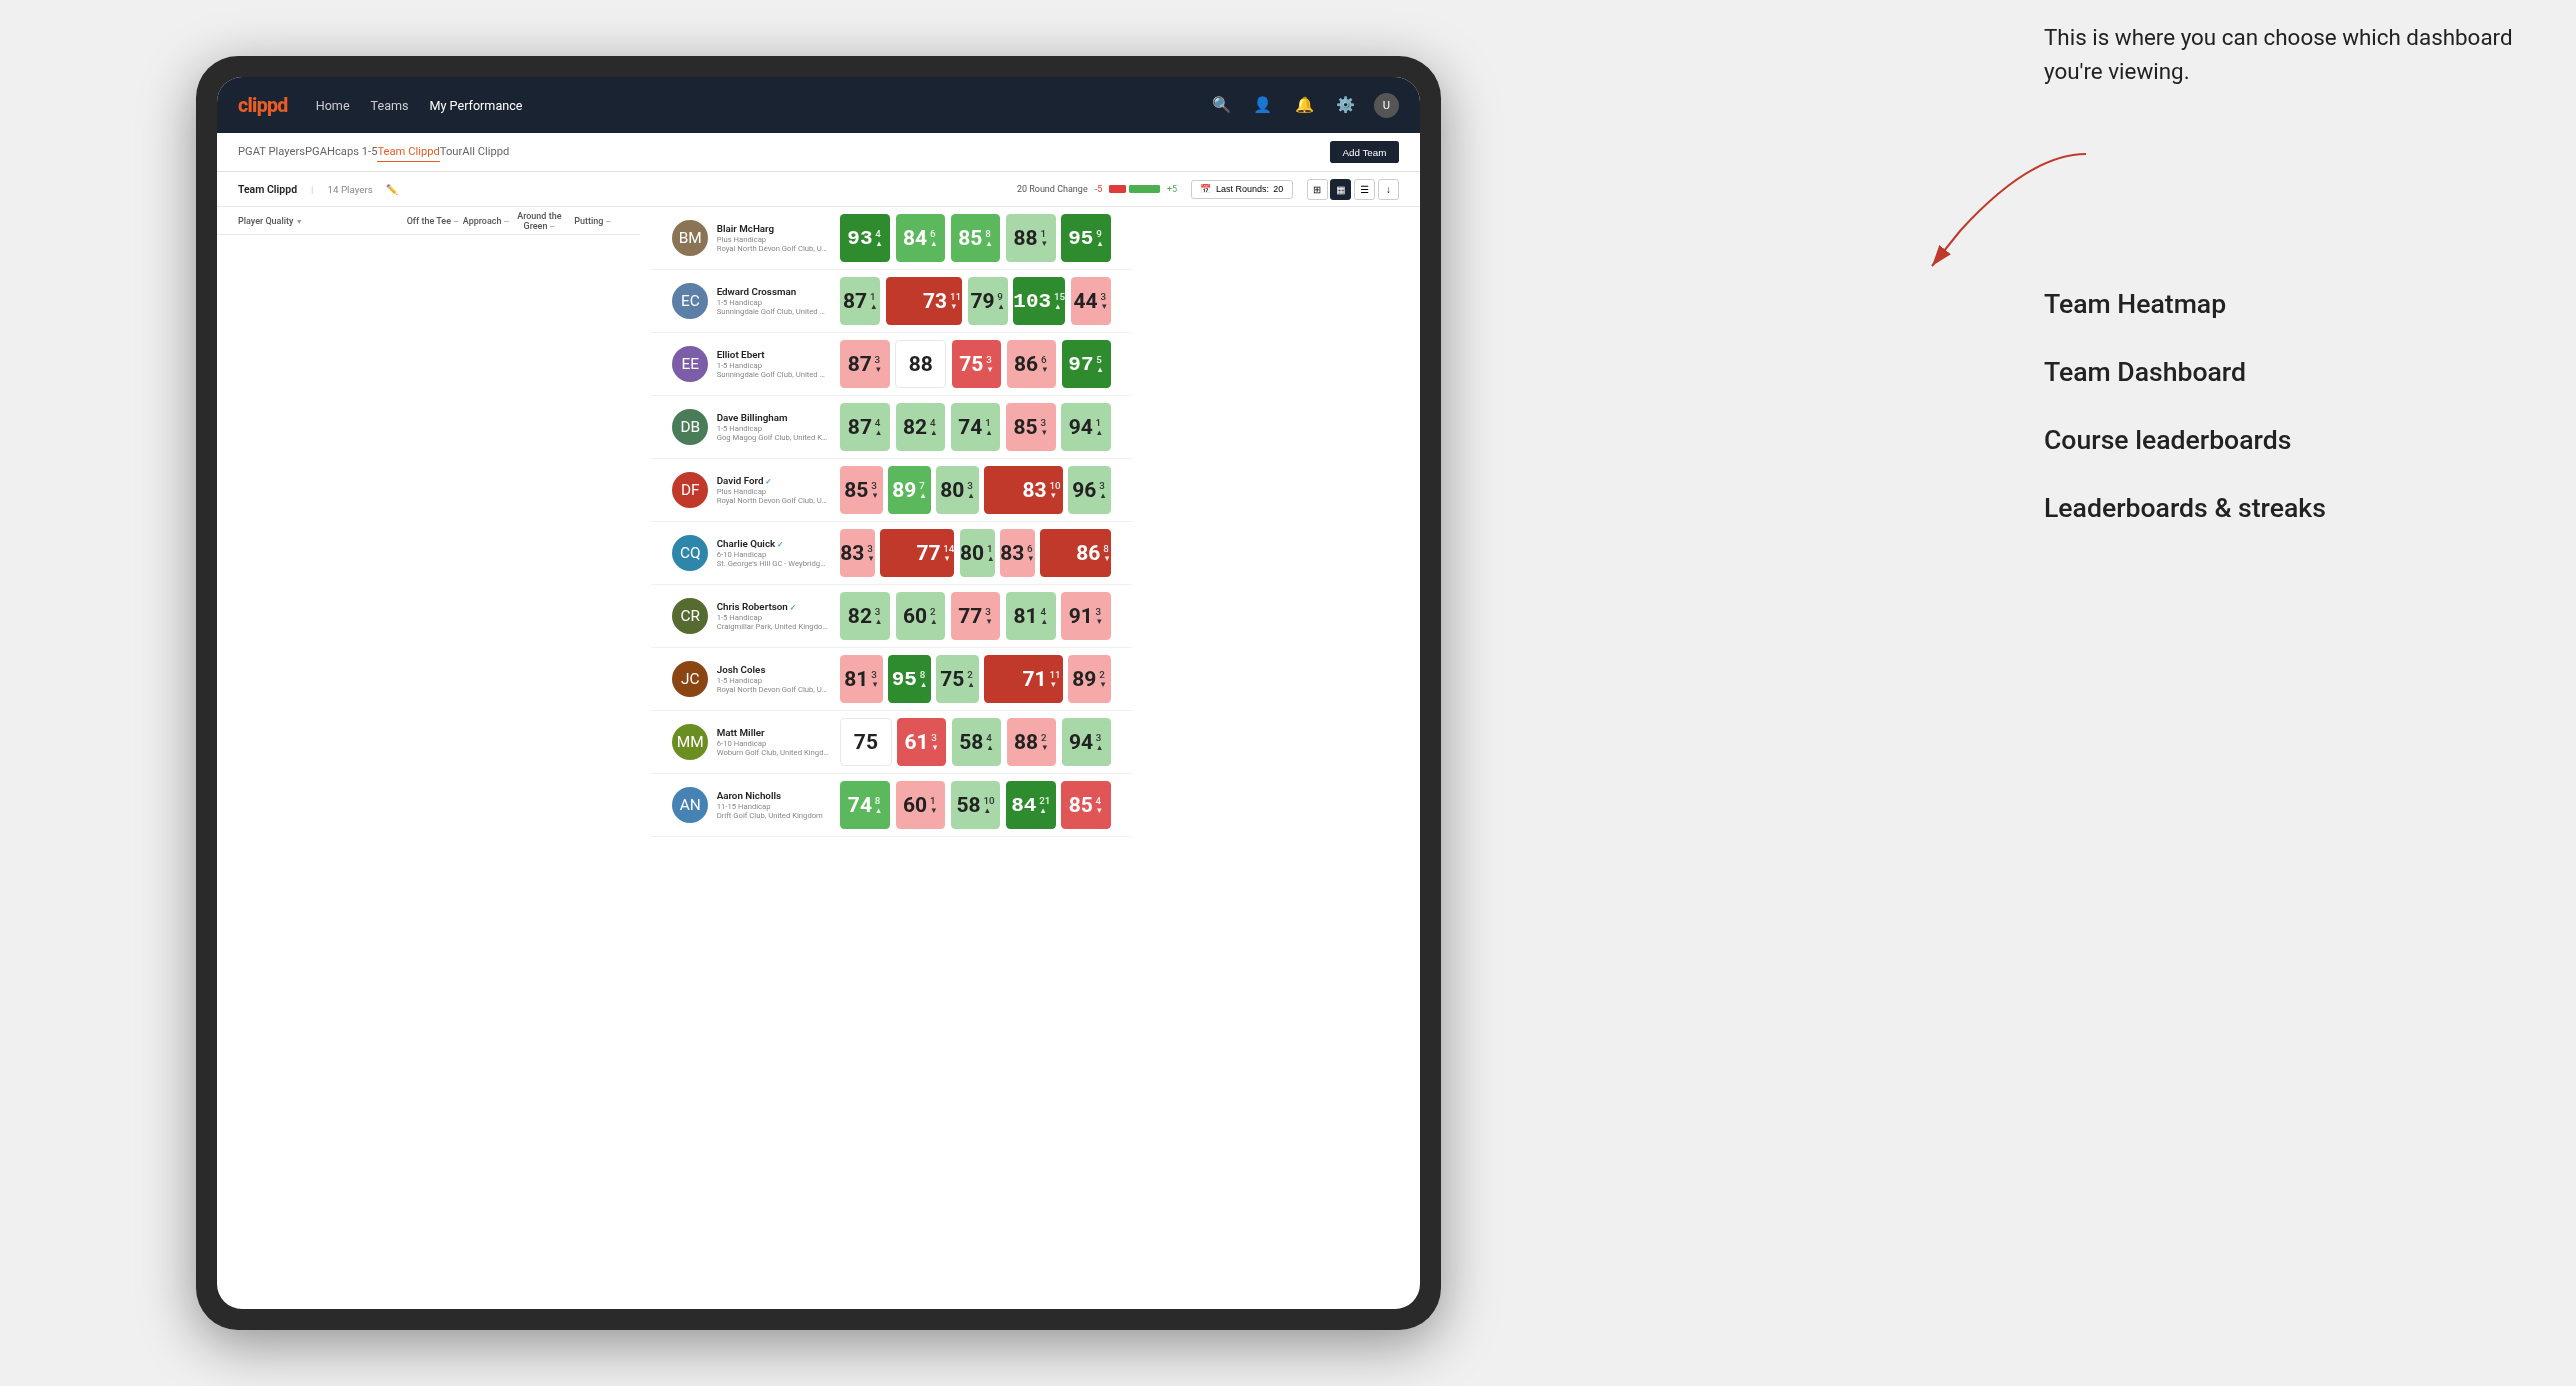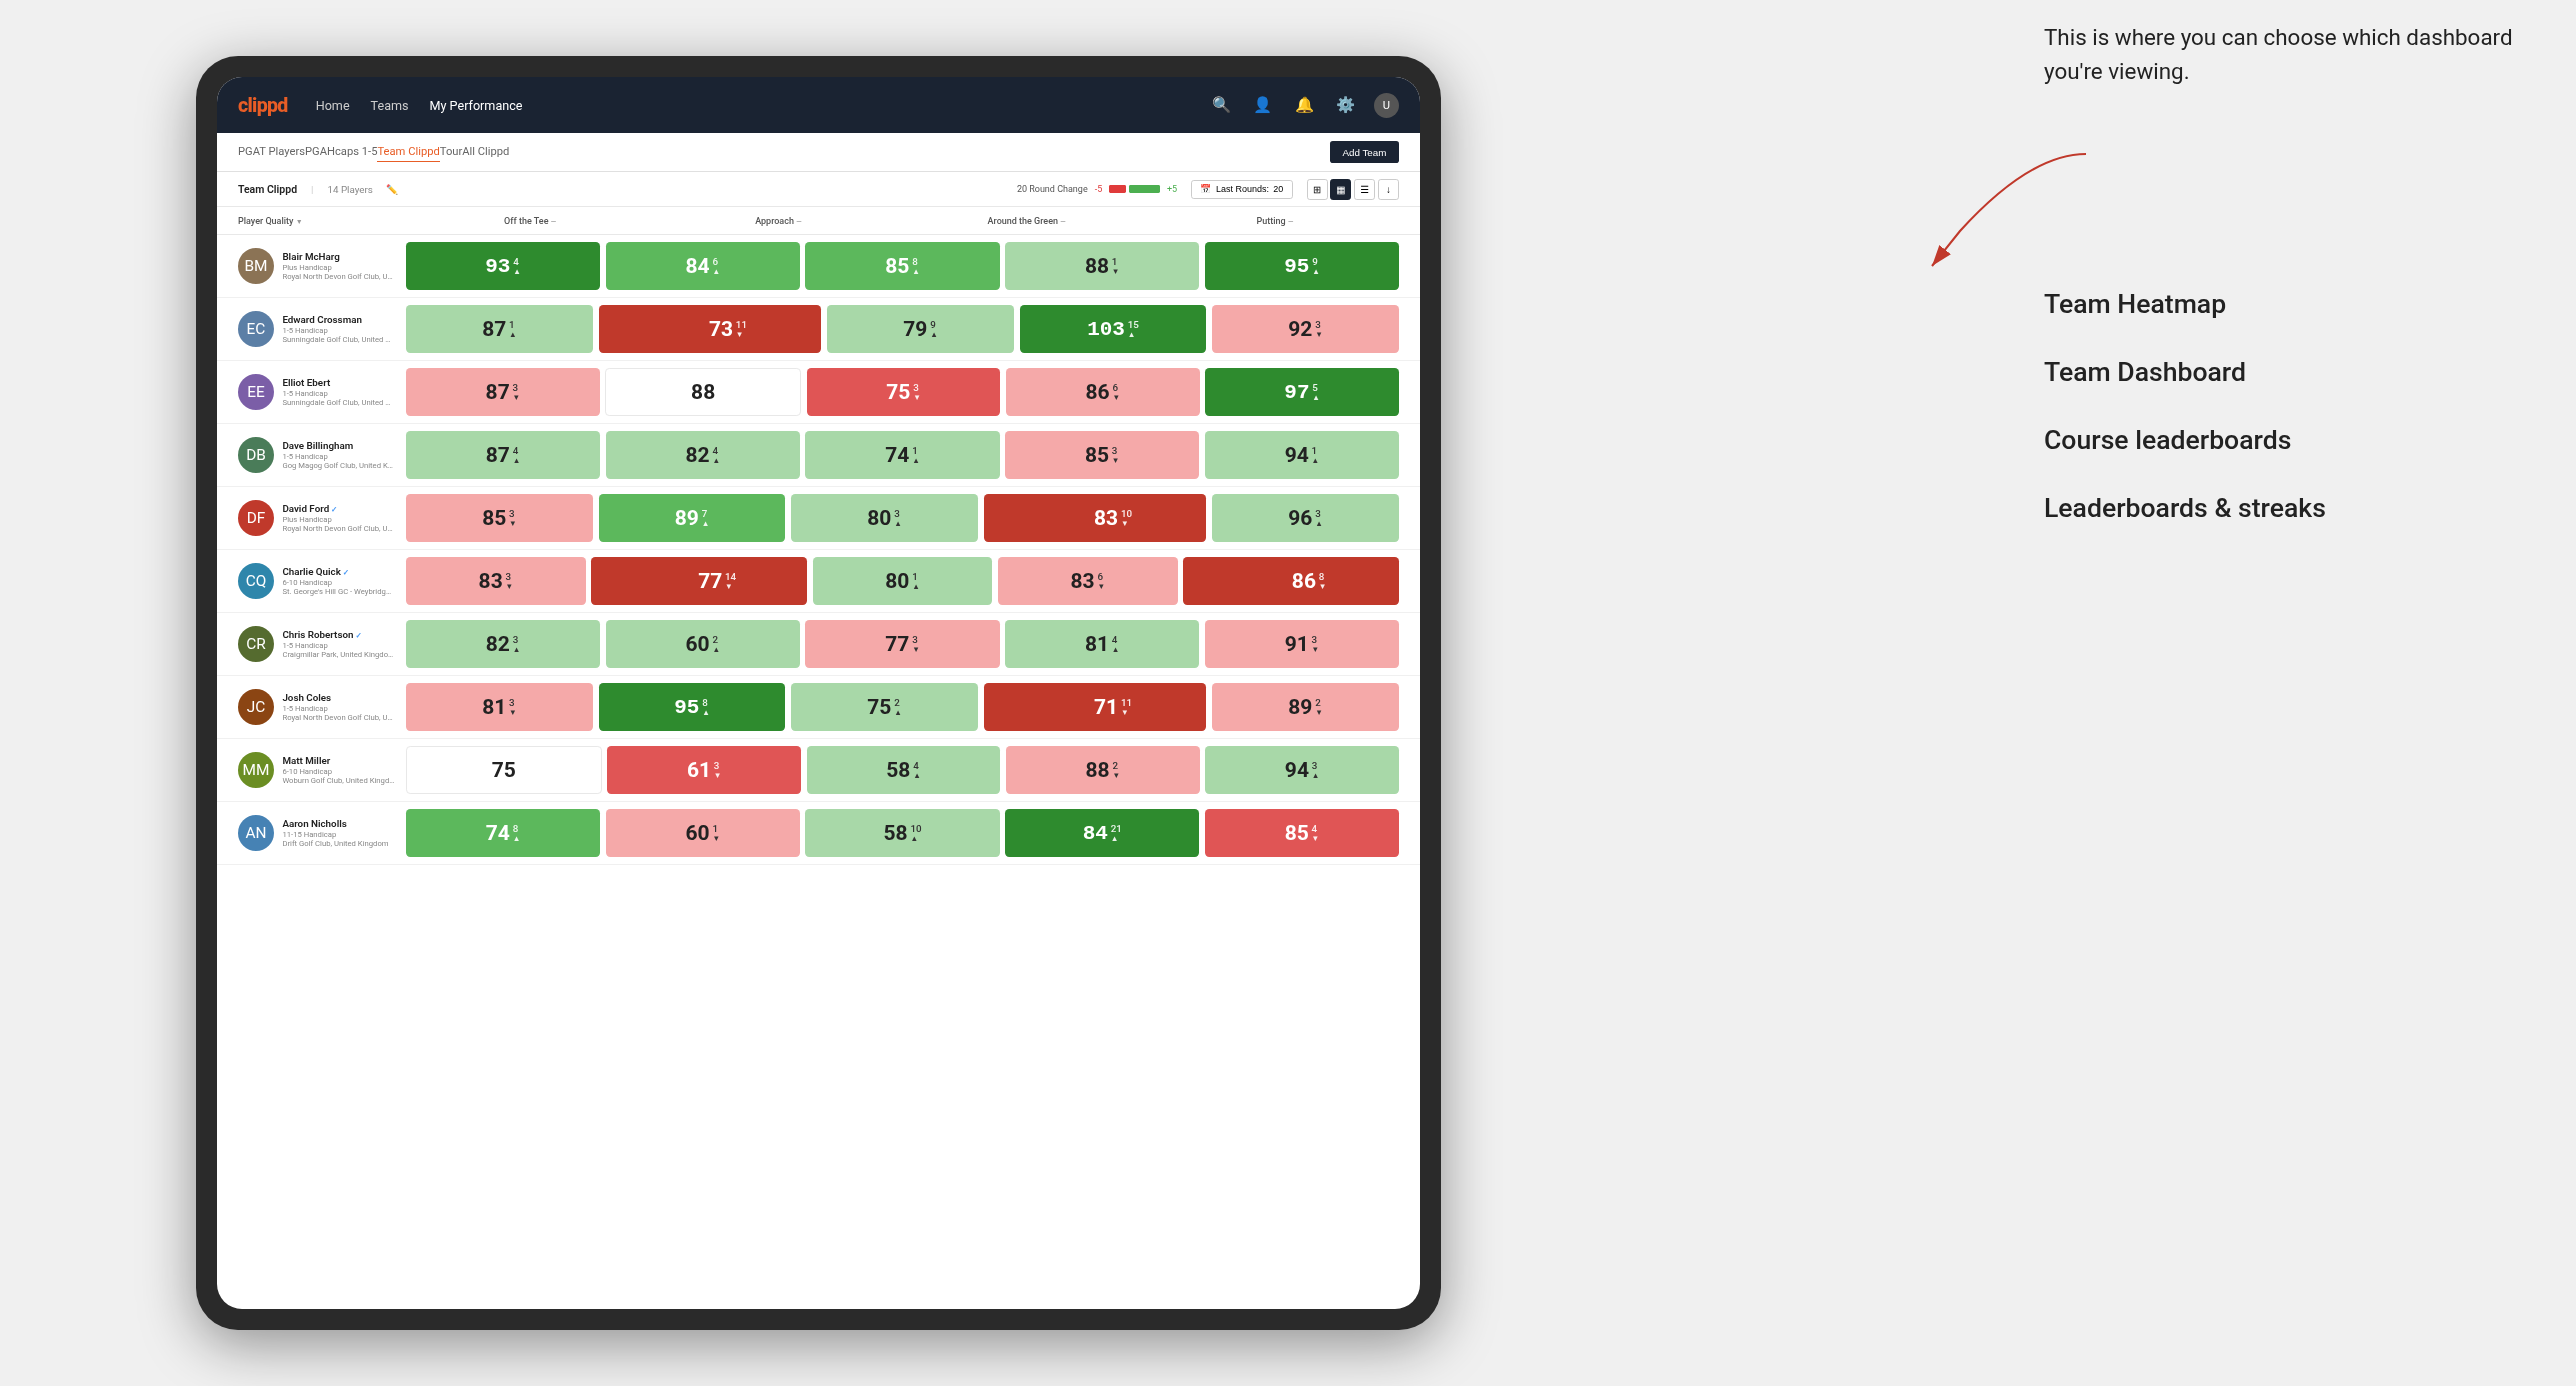"Player Quality ▼" .content-area { flex-direction: column -> none; gap: none -> 11px }
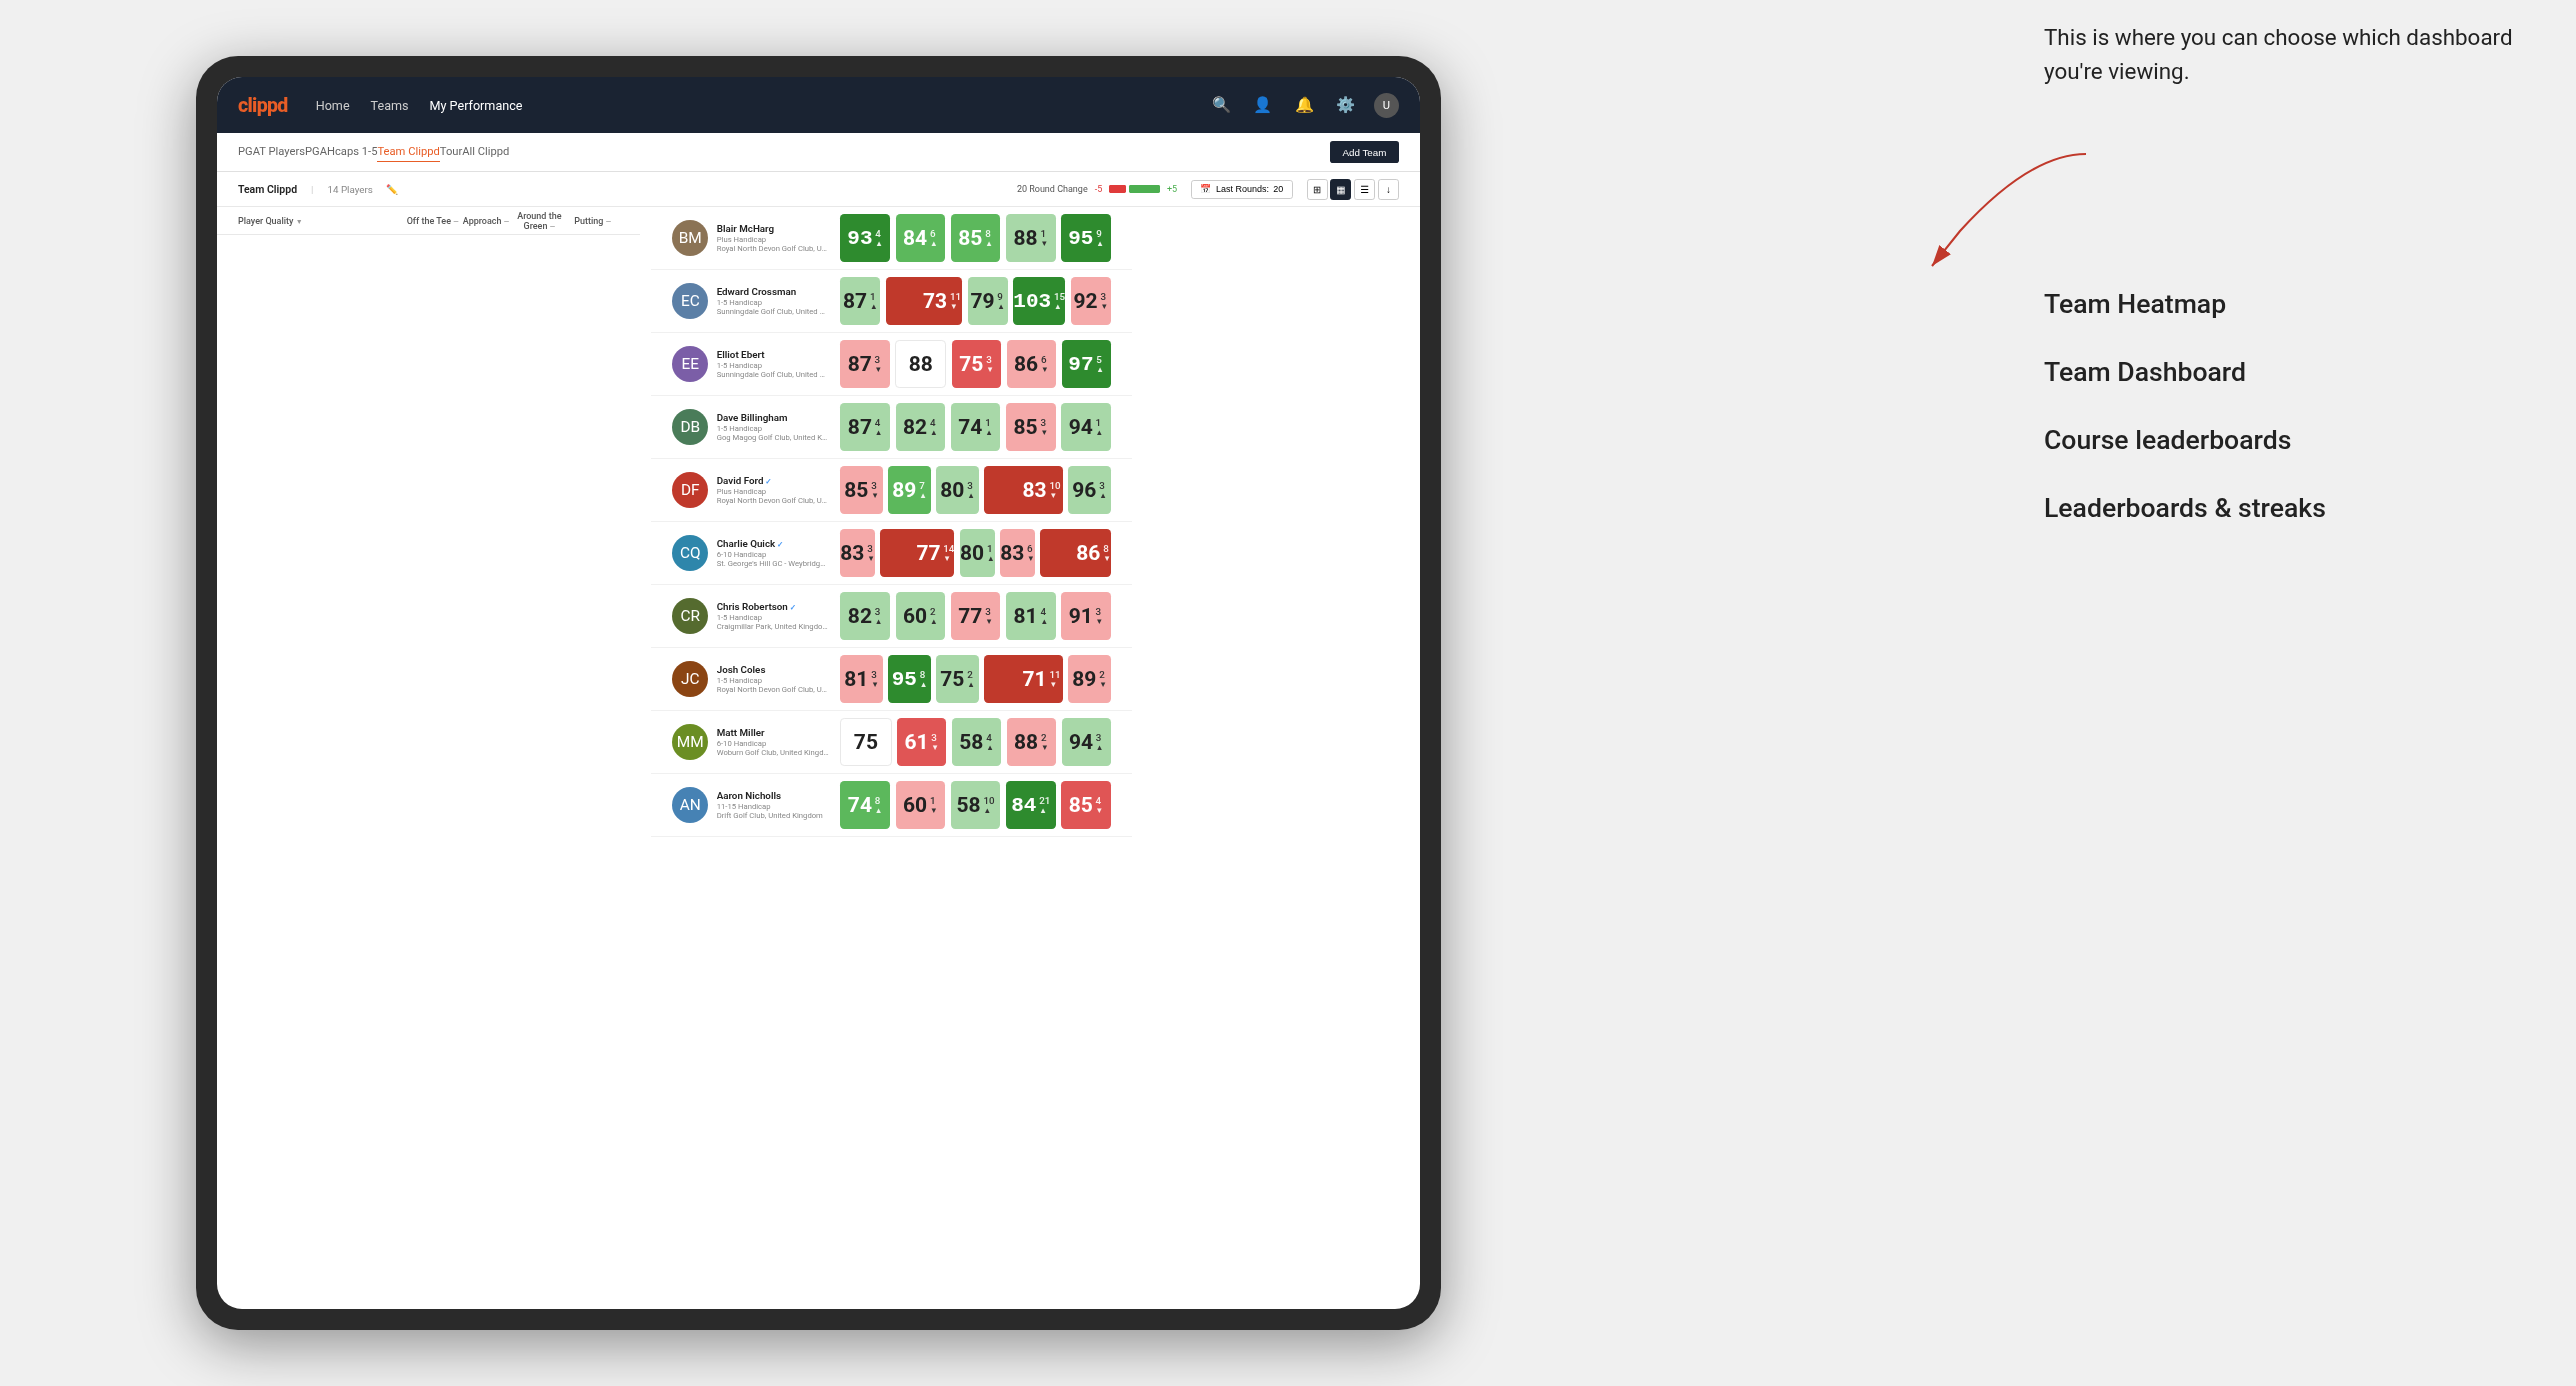"92" span.stat-value { text: 92 -> 44 }
